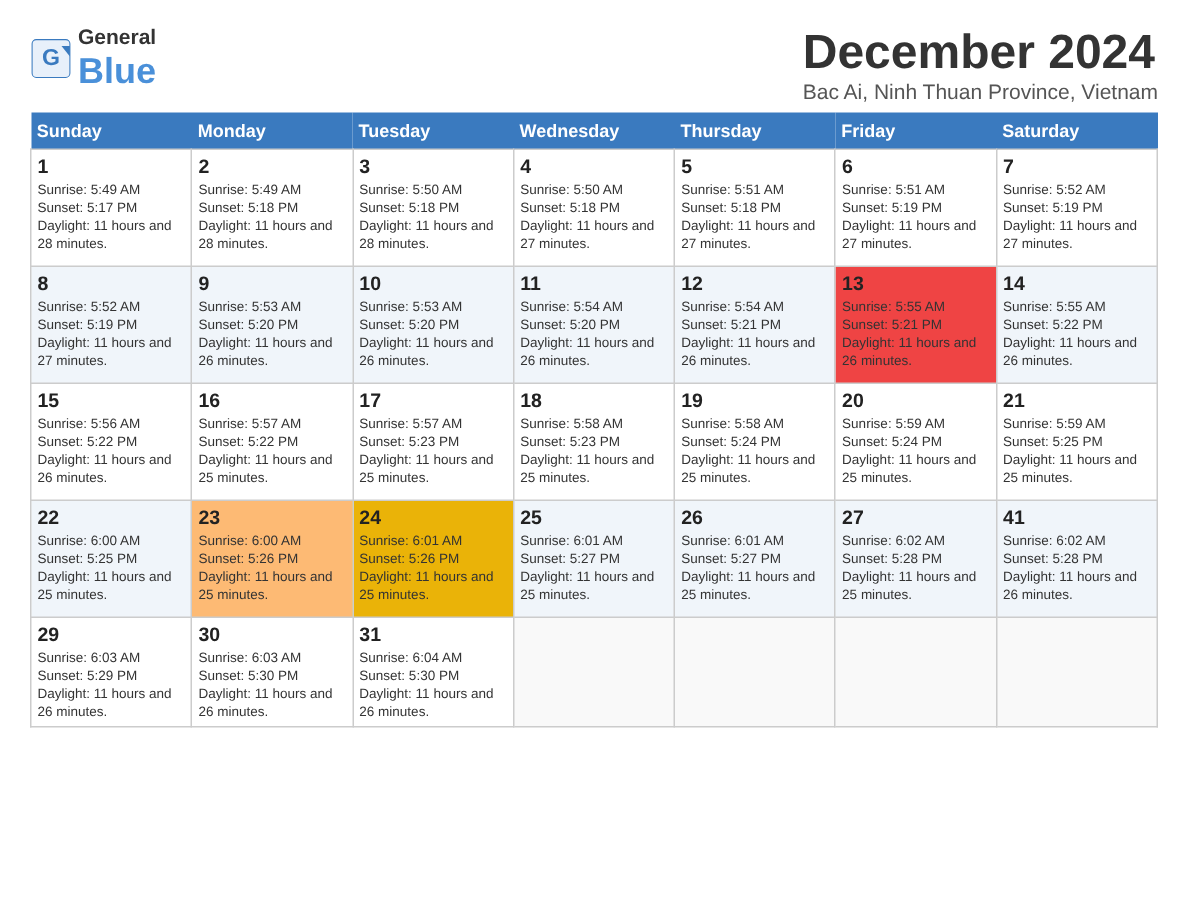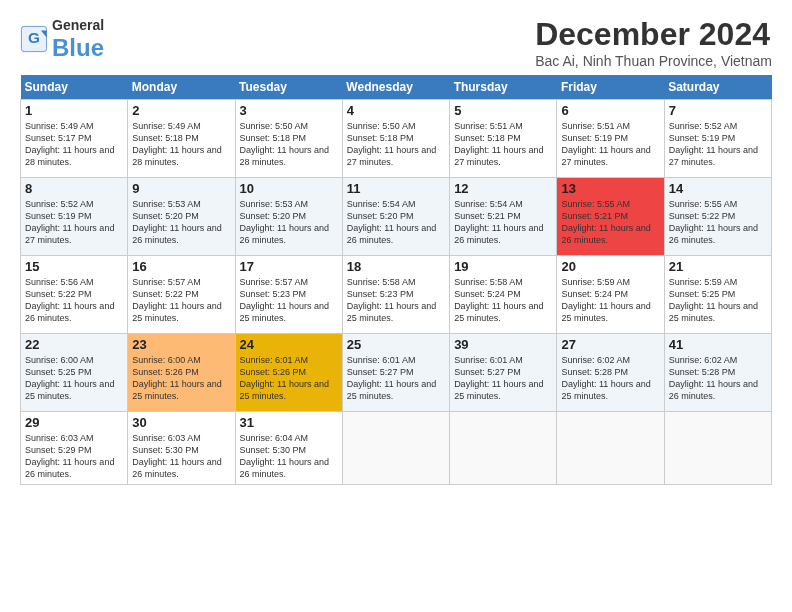"39" span.day-number { text: 39 -> 26 }
